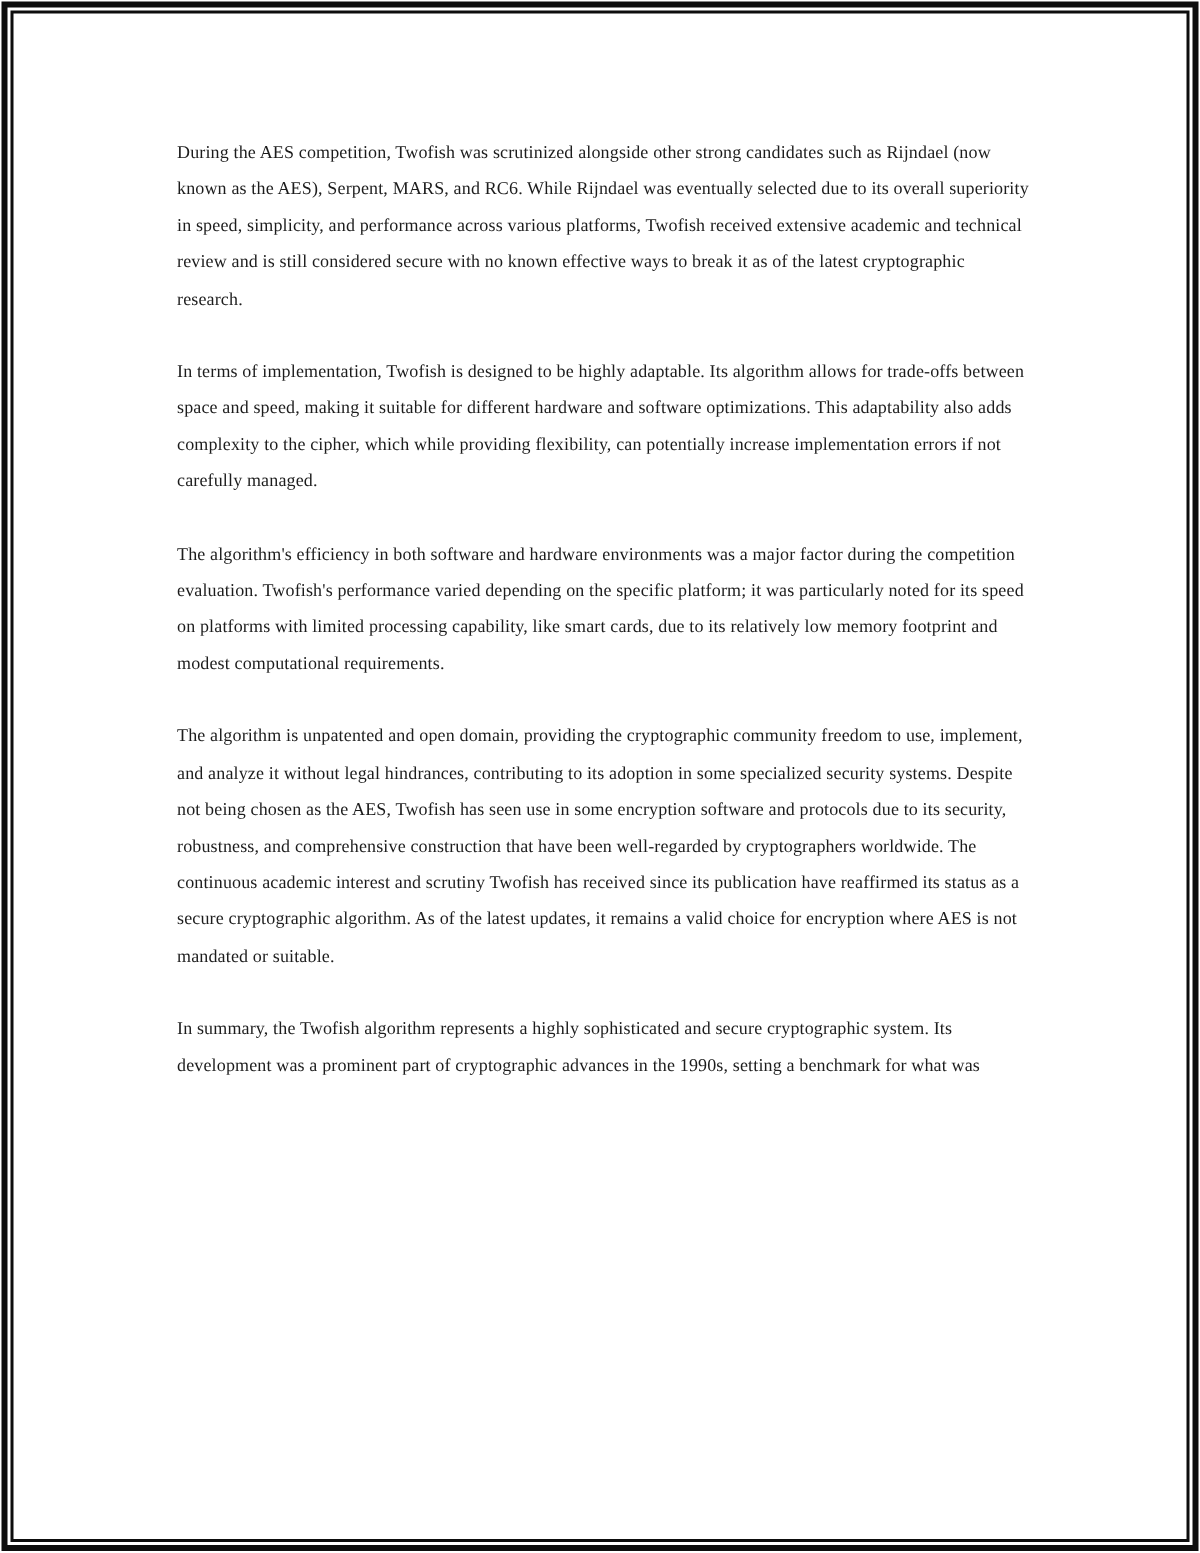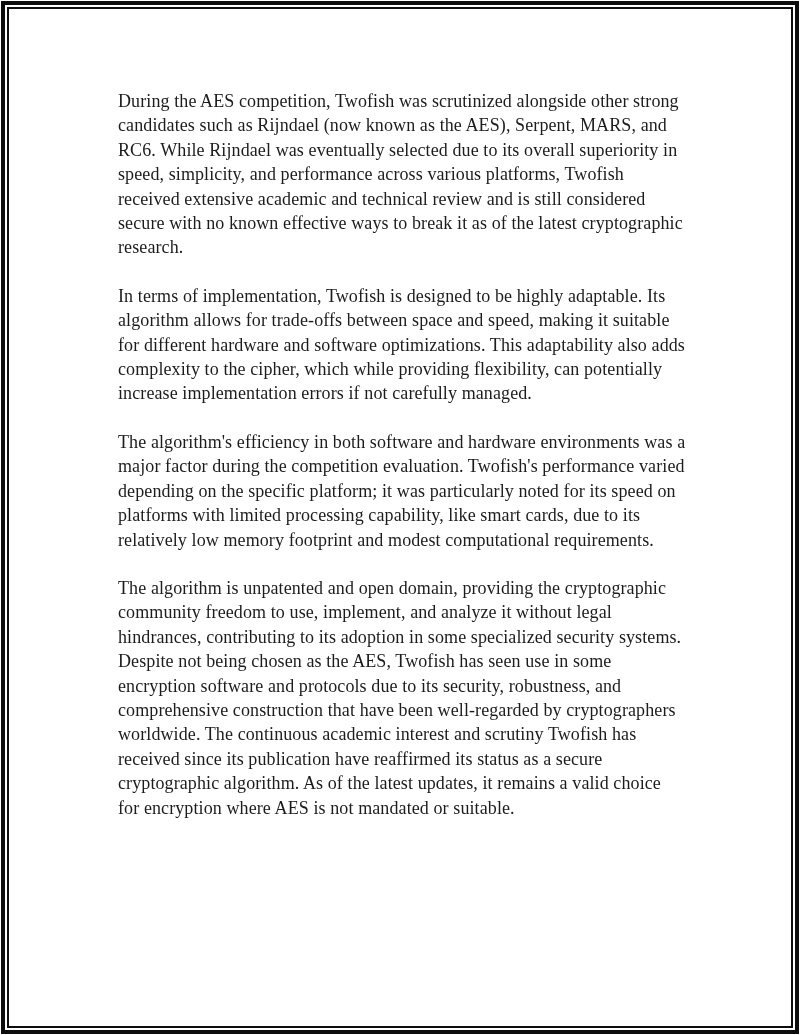"During the AES competition, Twofish" .content { font-size: 18px -> 12px }
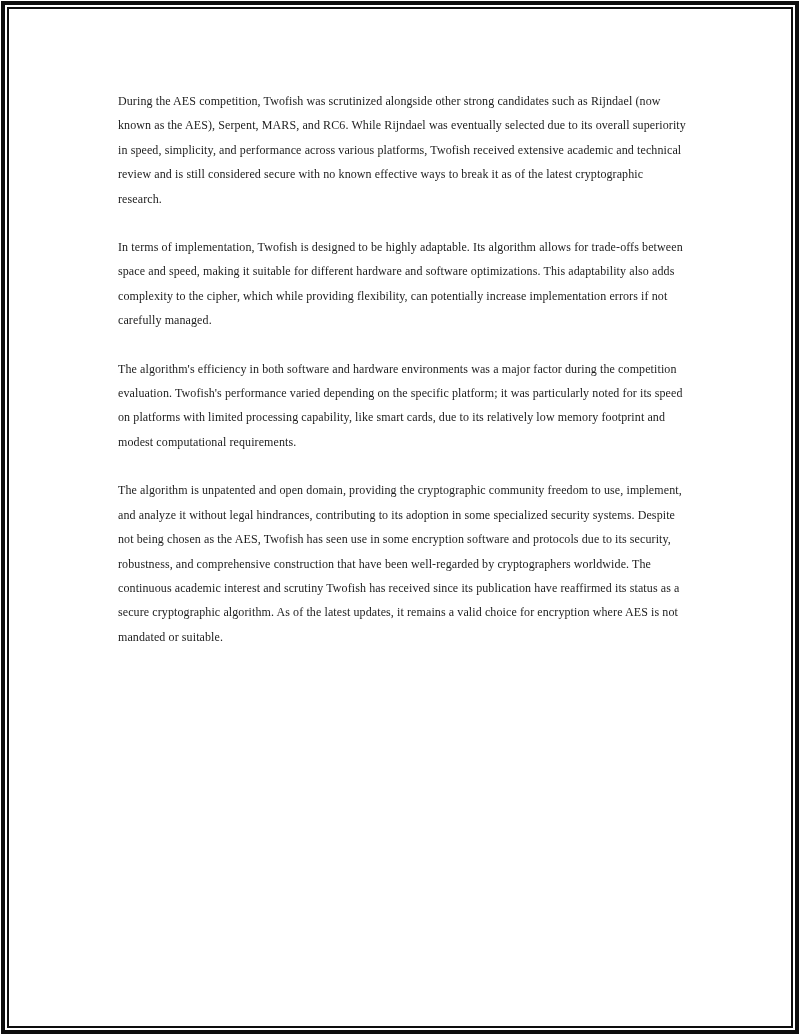"In summary, the Twofish algorithm" p { html: none -> <p>In summary, the Twofish algorithm represents a highly sophisticated and secure cryptographic system. Its development was a prominent part of cryptographic advances in the 1990s, setting a benchmark for what was</p> }
